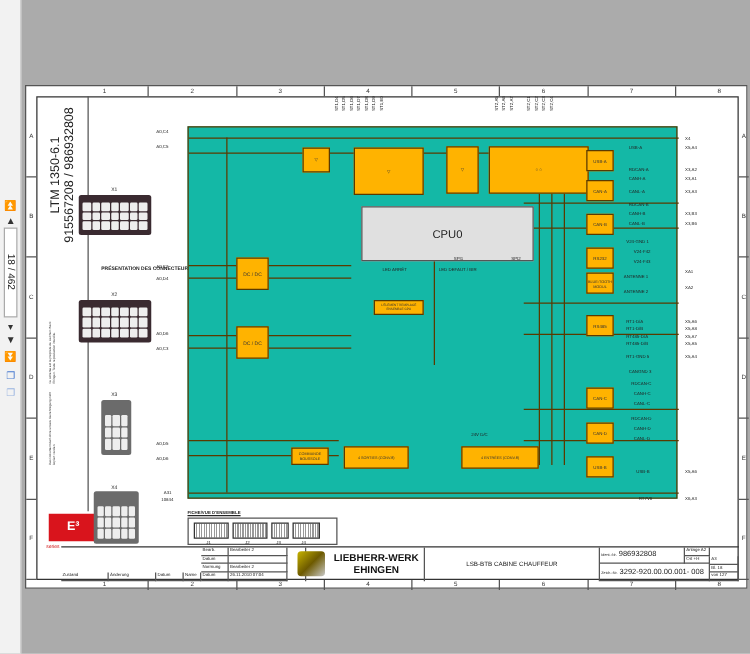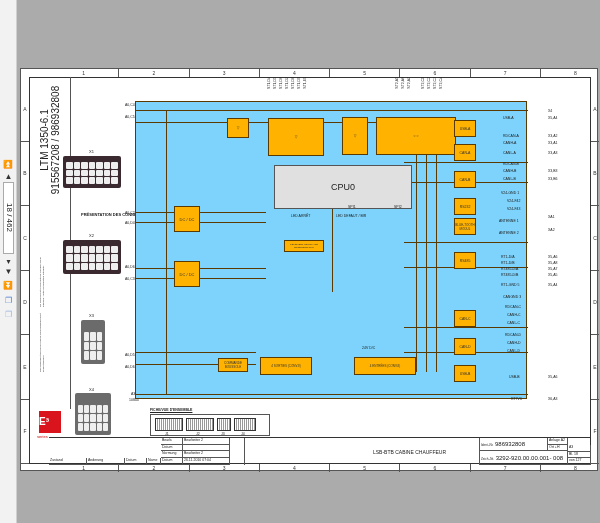"CPU0" .schem { background: #7dd3fc -> #14b8a6; left: 114px -> 129px }
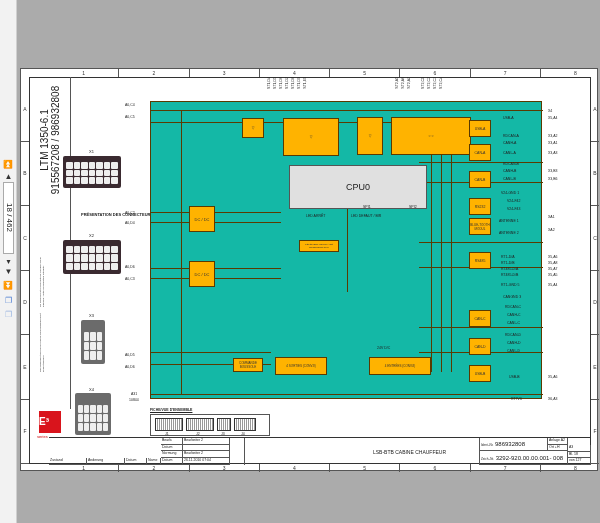"E³" .e3 { text-align: none -> center; width: 22px -> 39px }
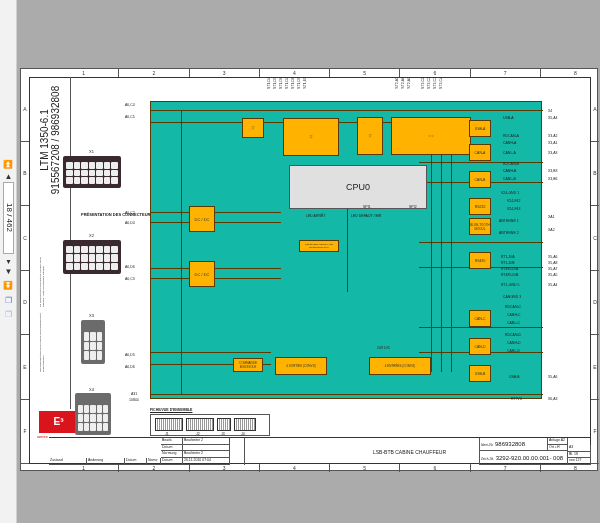"LIEBHERR-WERK" div.logo-area { html: none -> <div> <div></div> <div> <div>LIEBHERR-WERK</div> <div>EHINGEN</div> </div> </div> }
